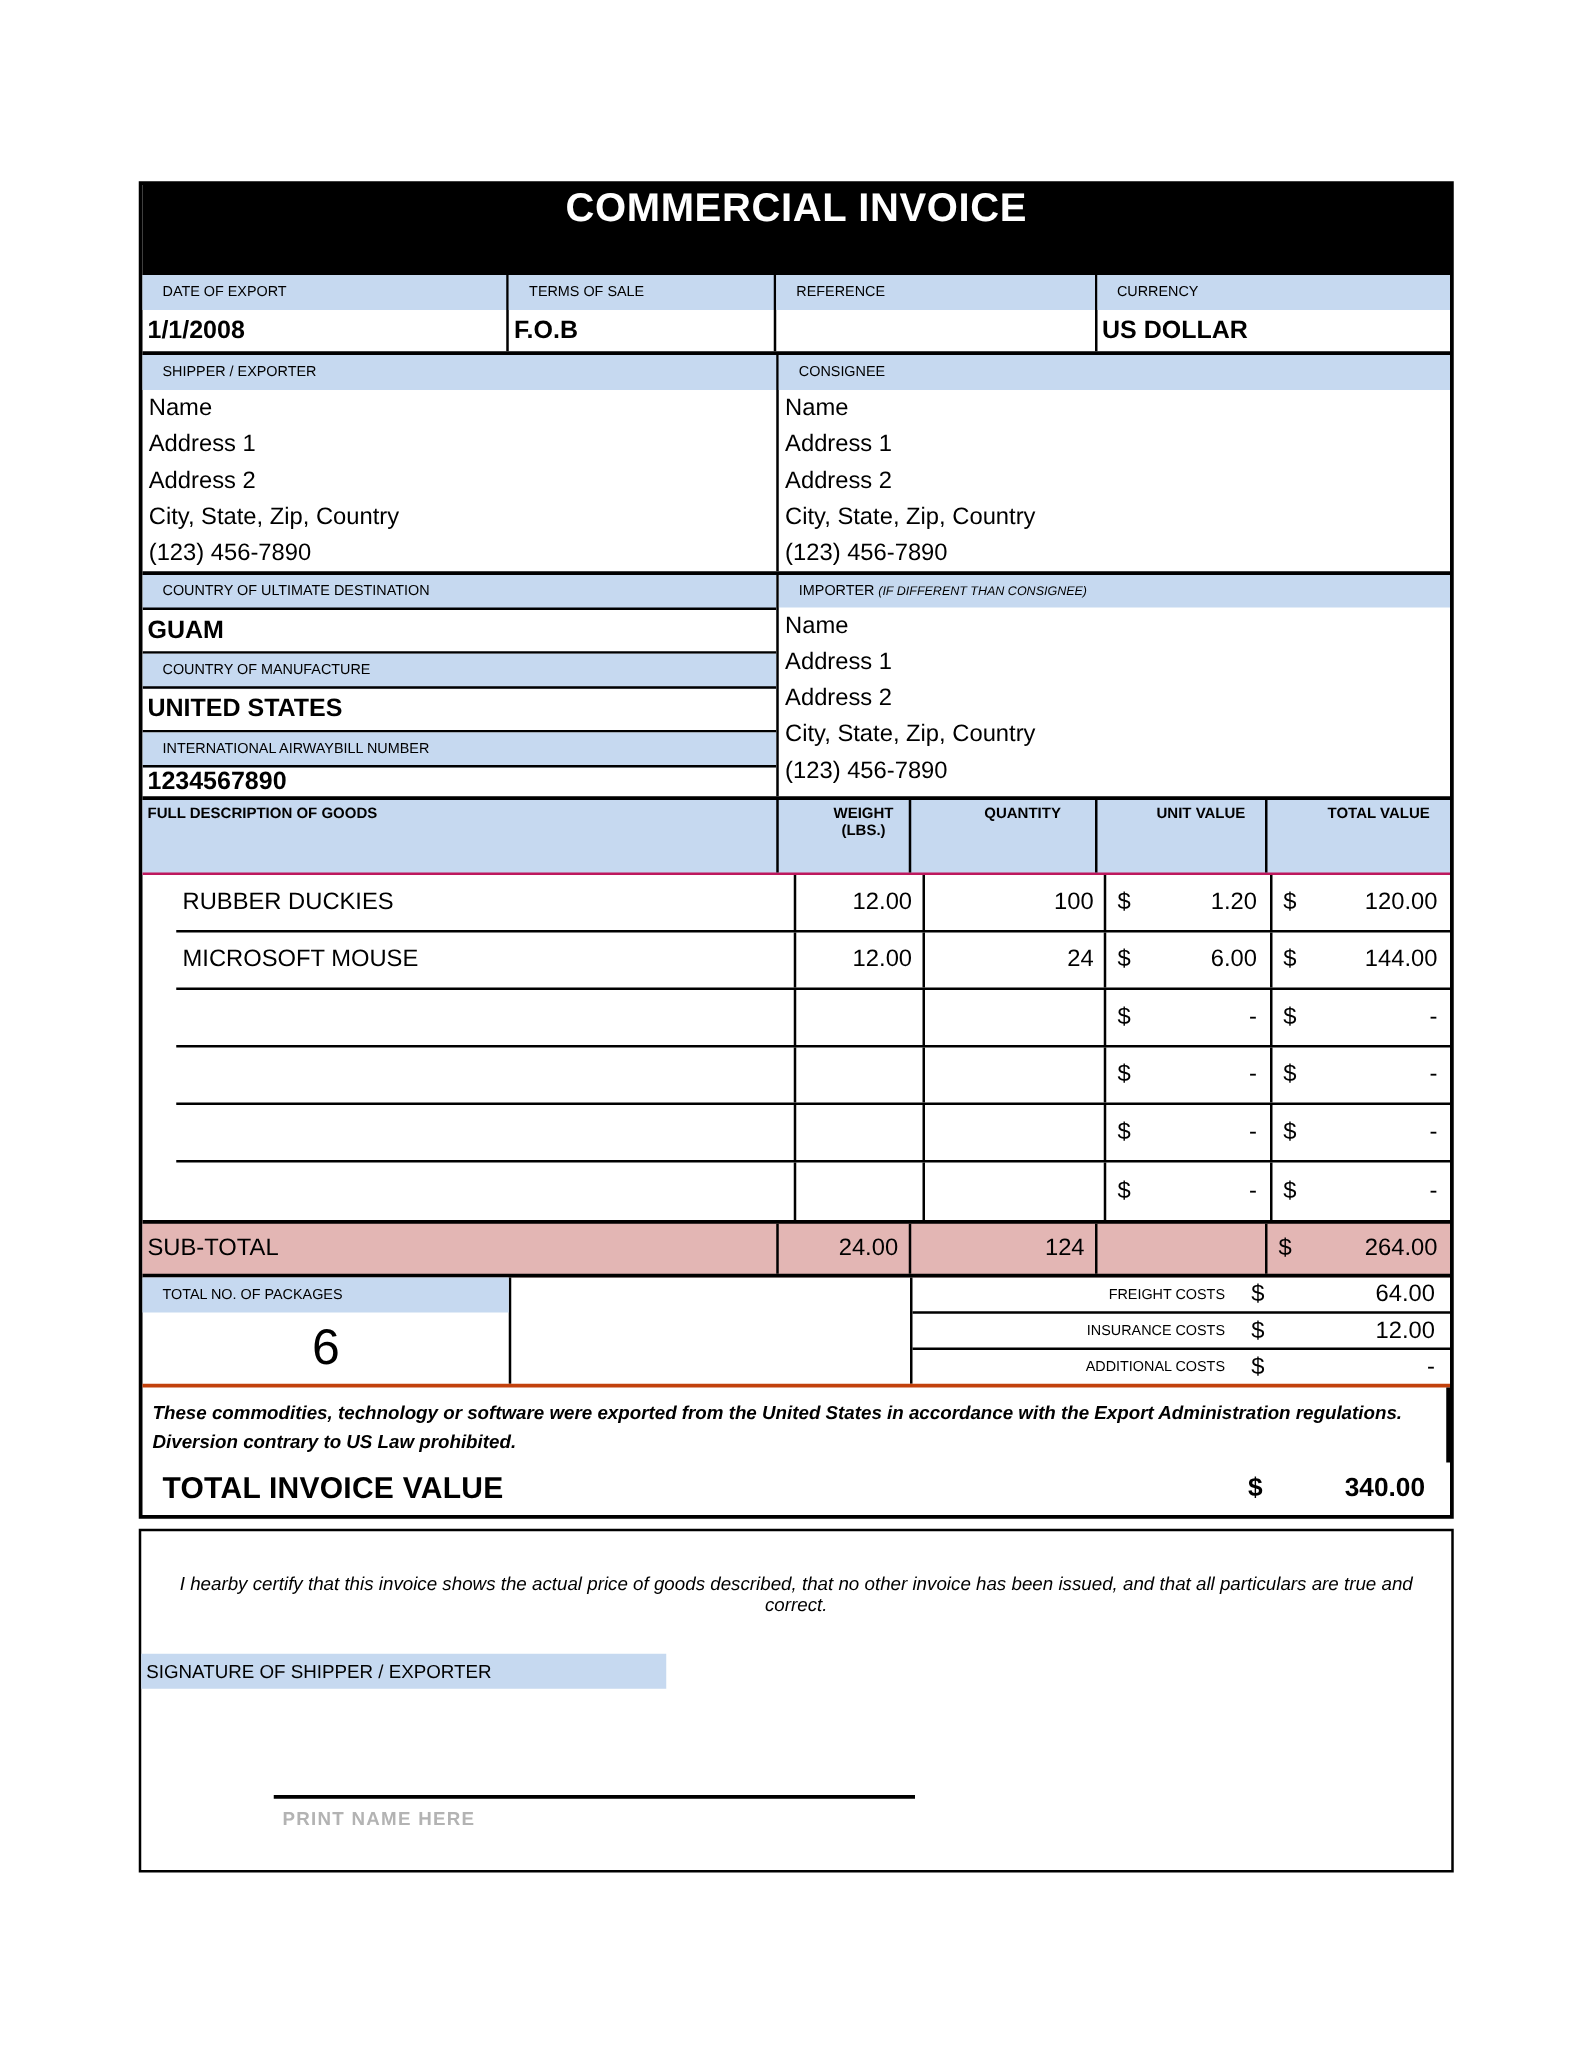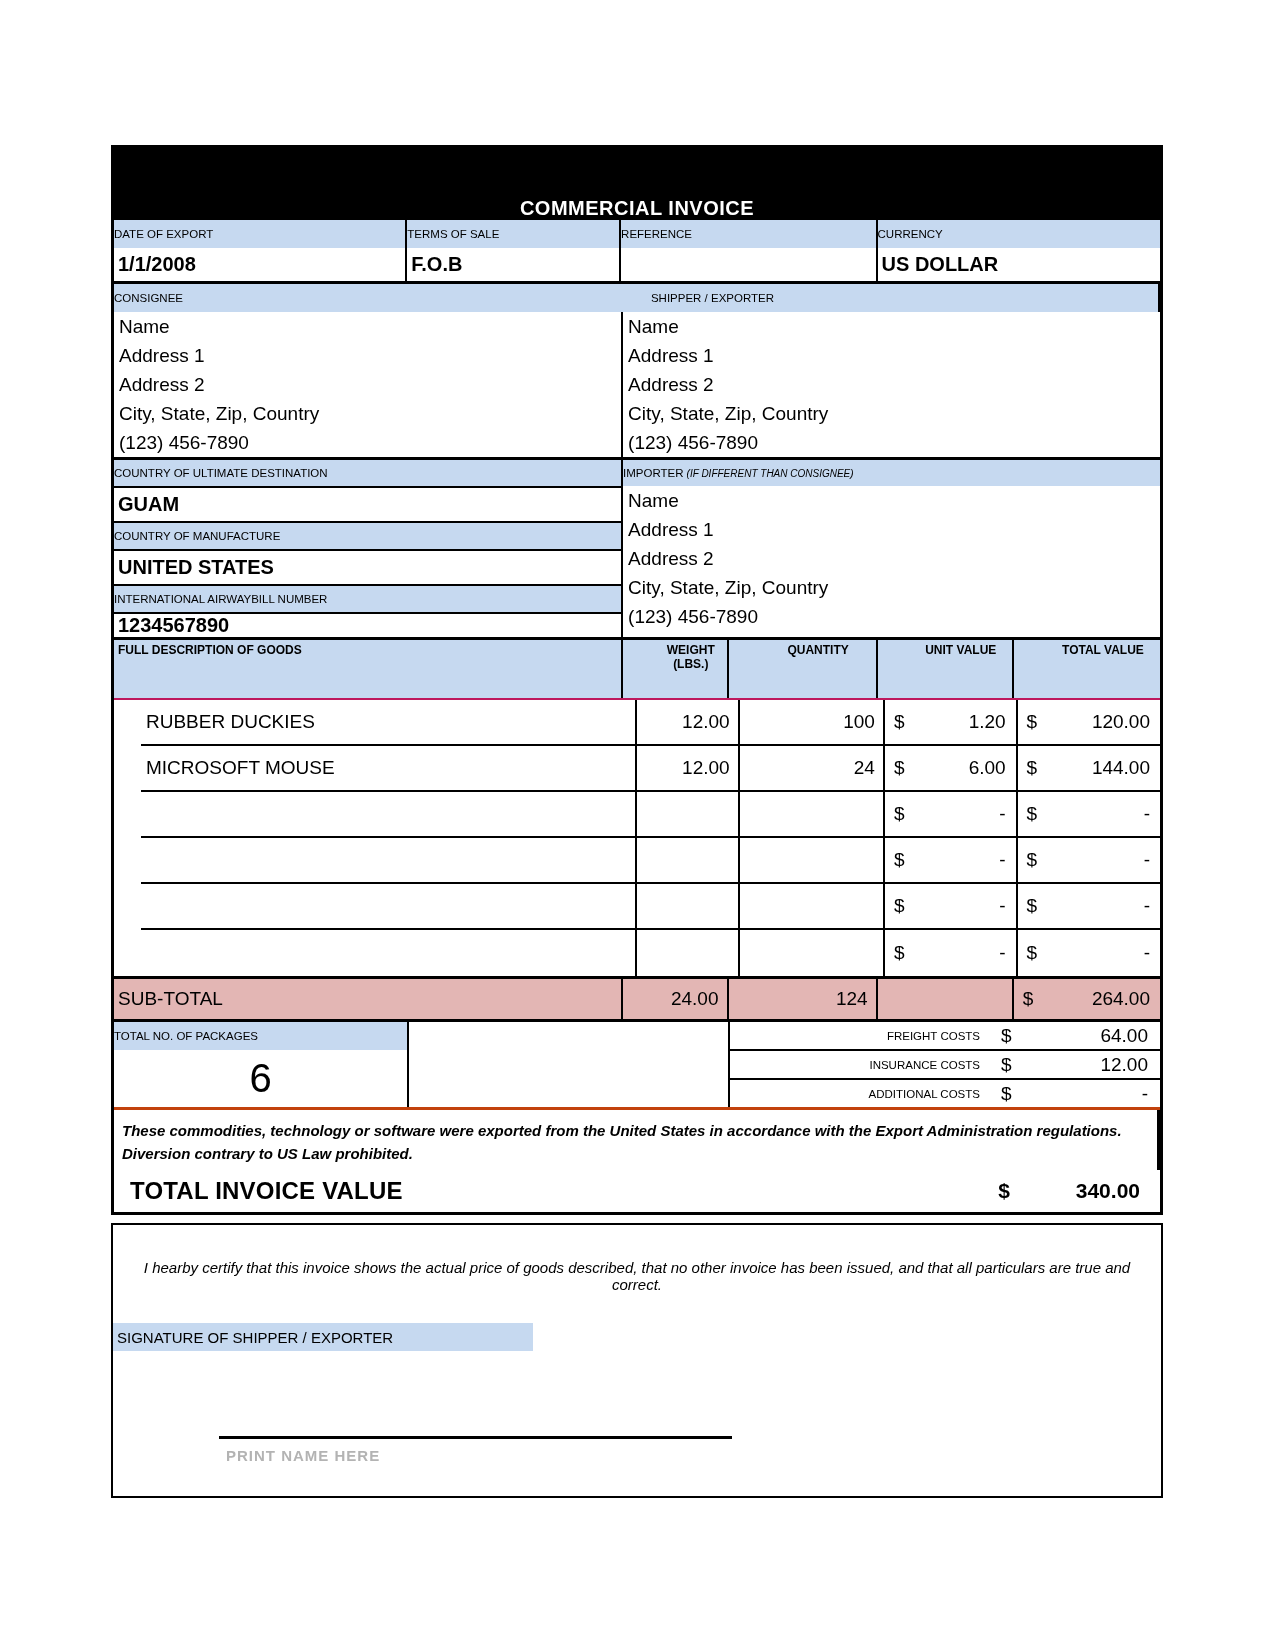"COMMERCIAL INVOICE" .title-bar { align-items: flex-end -> flex-start; font-size: 20px -> 32px }
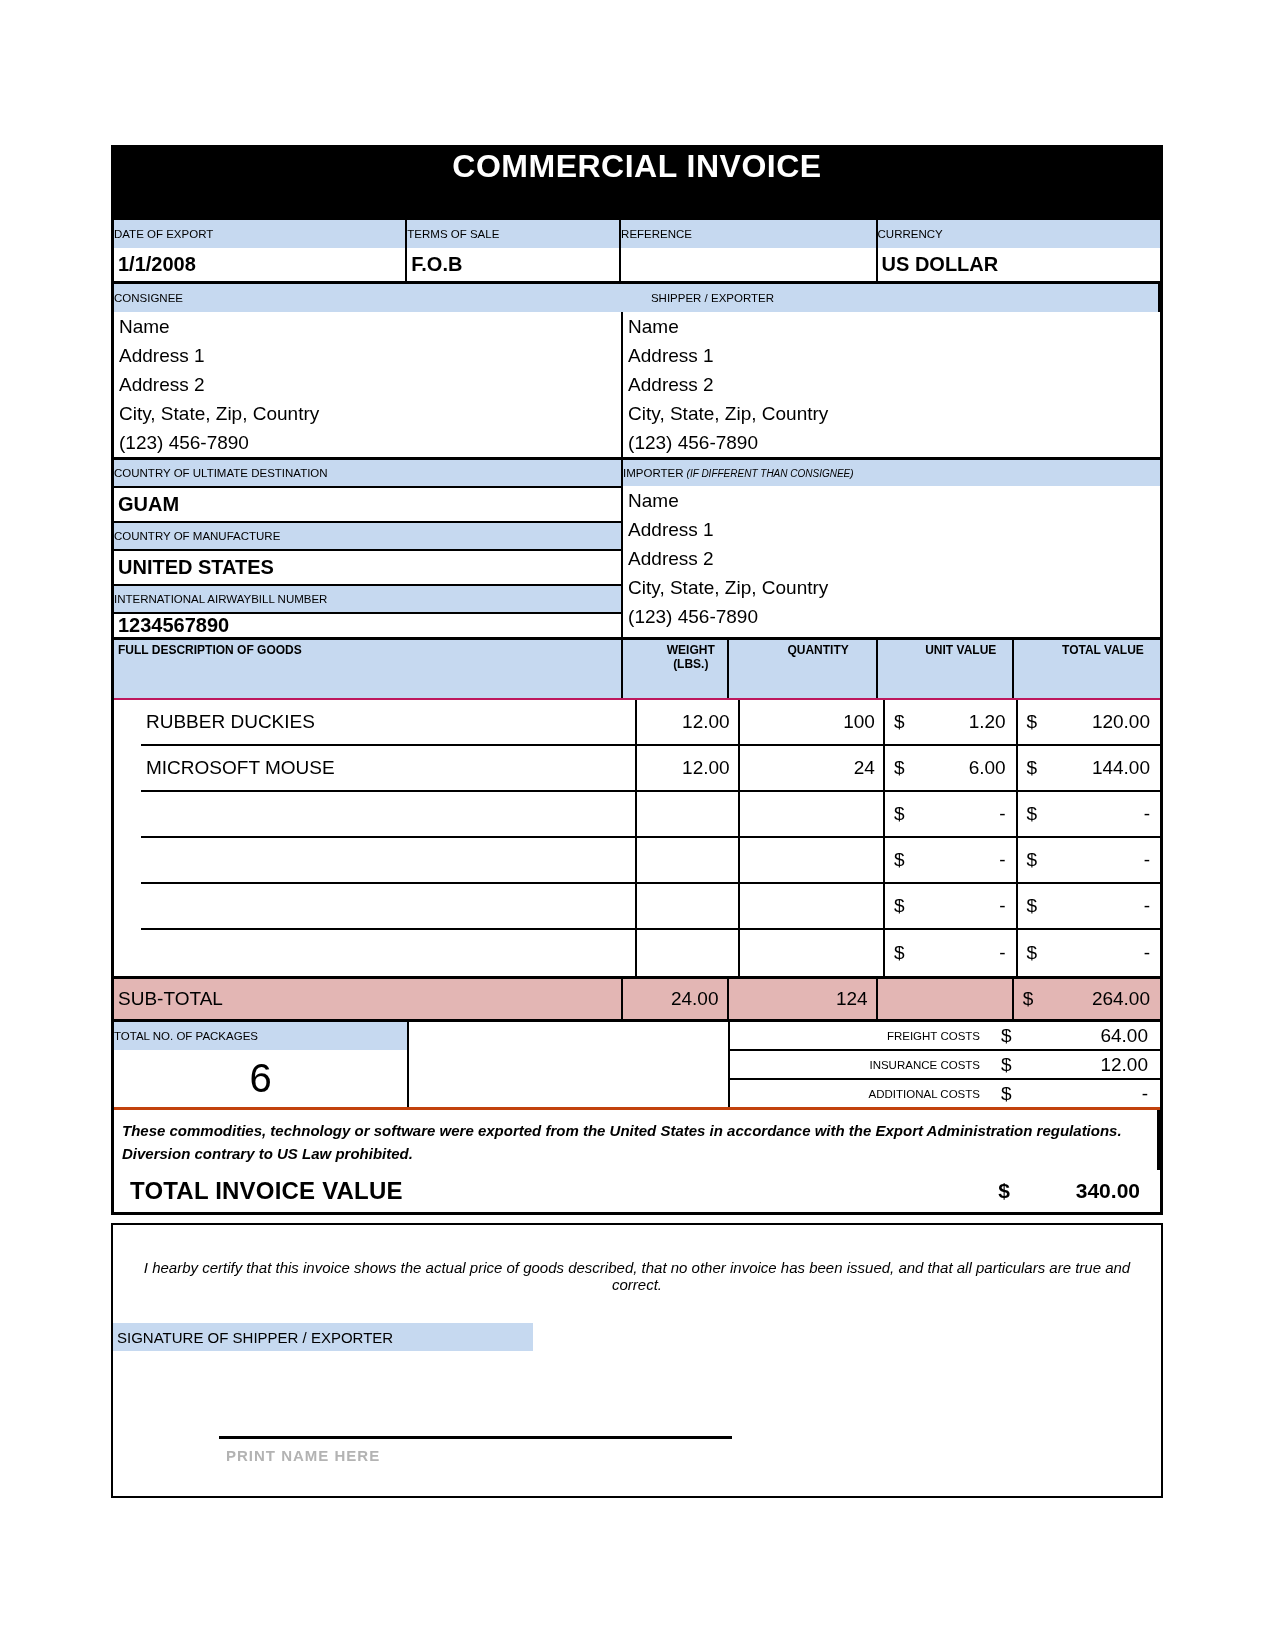"DATE OF EXPORT" .lab { padding-left: 0 -> 16px }
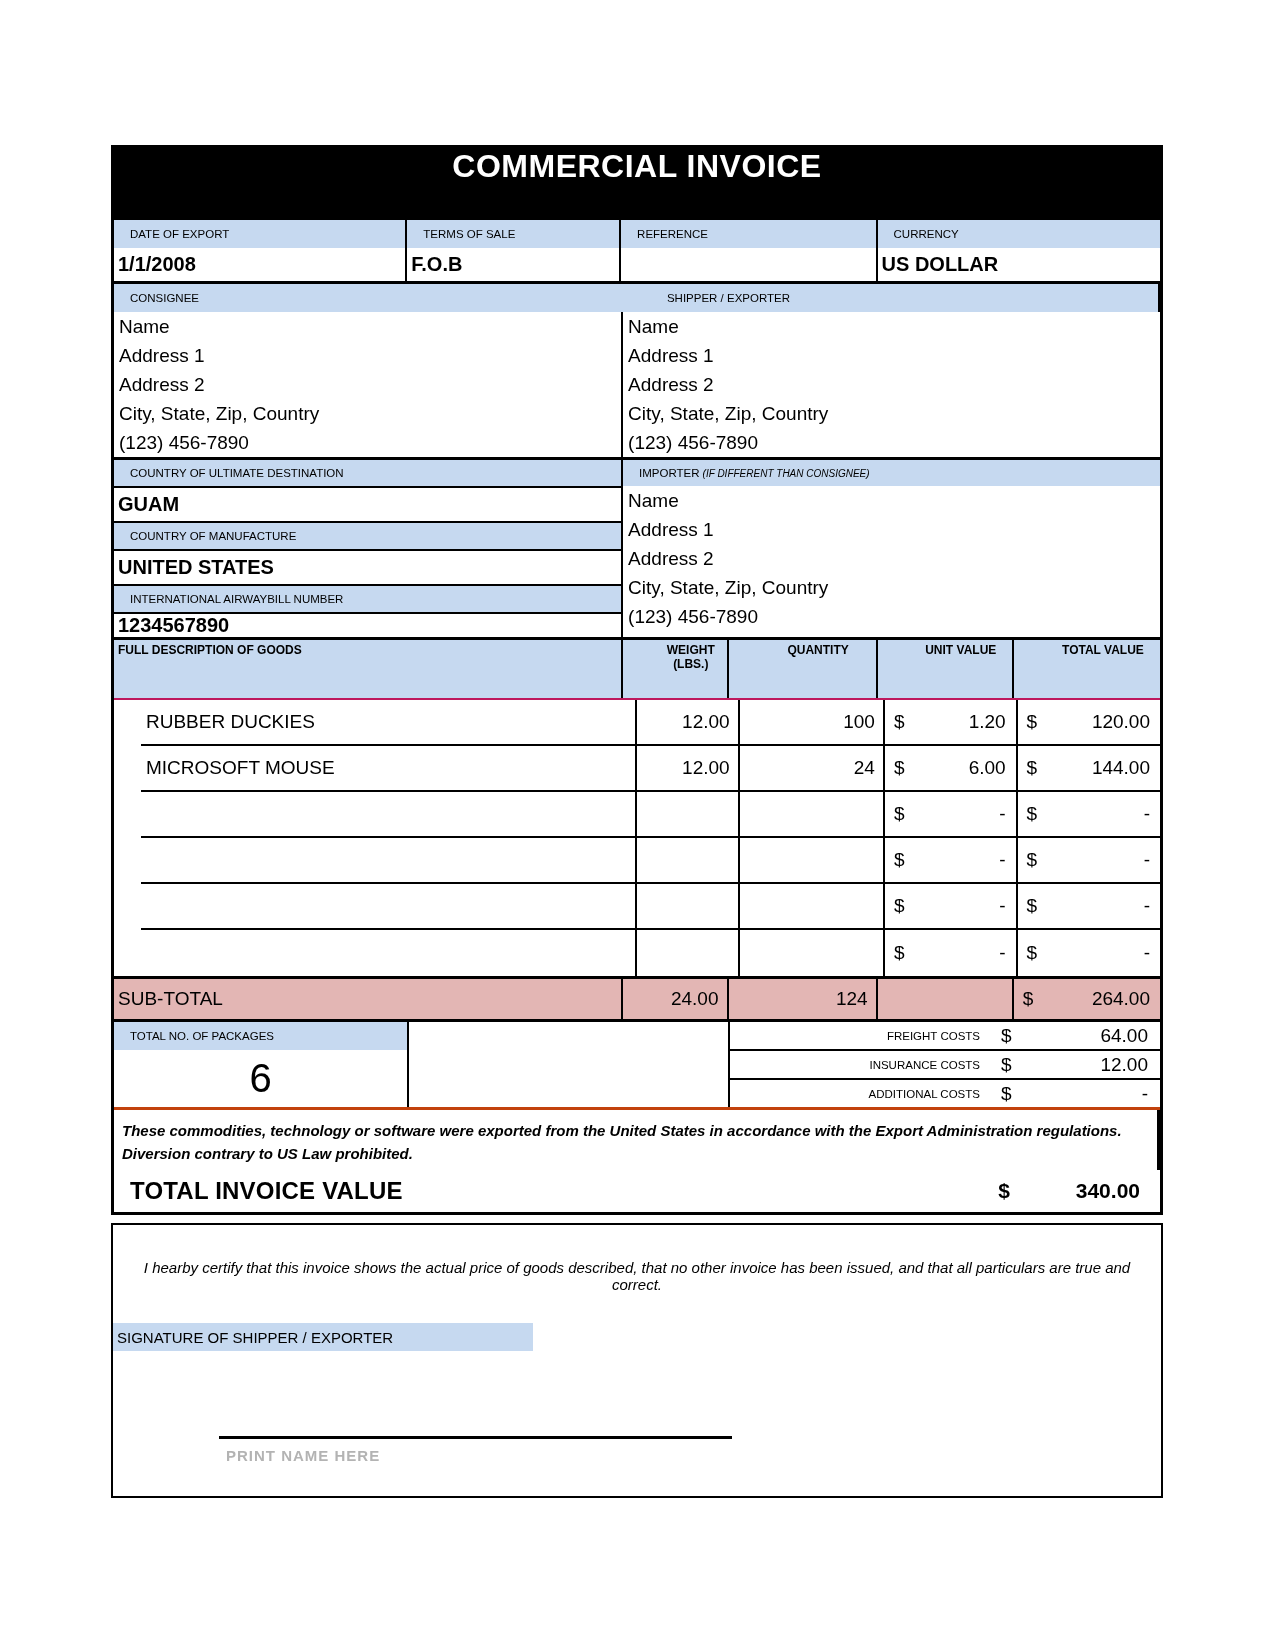"CONSIGNEE" div.cell { order: before "SHIPPER / EXPORTER" -> after "SHIPPER / EXPORTER" }
